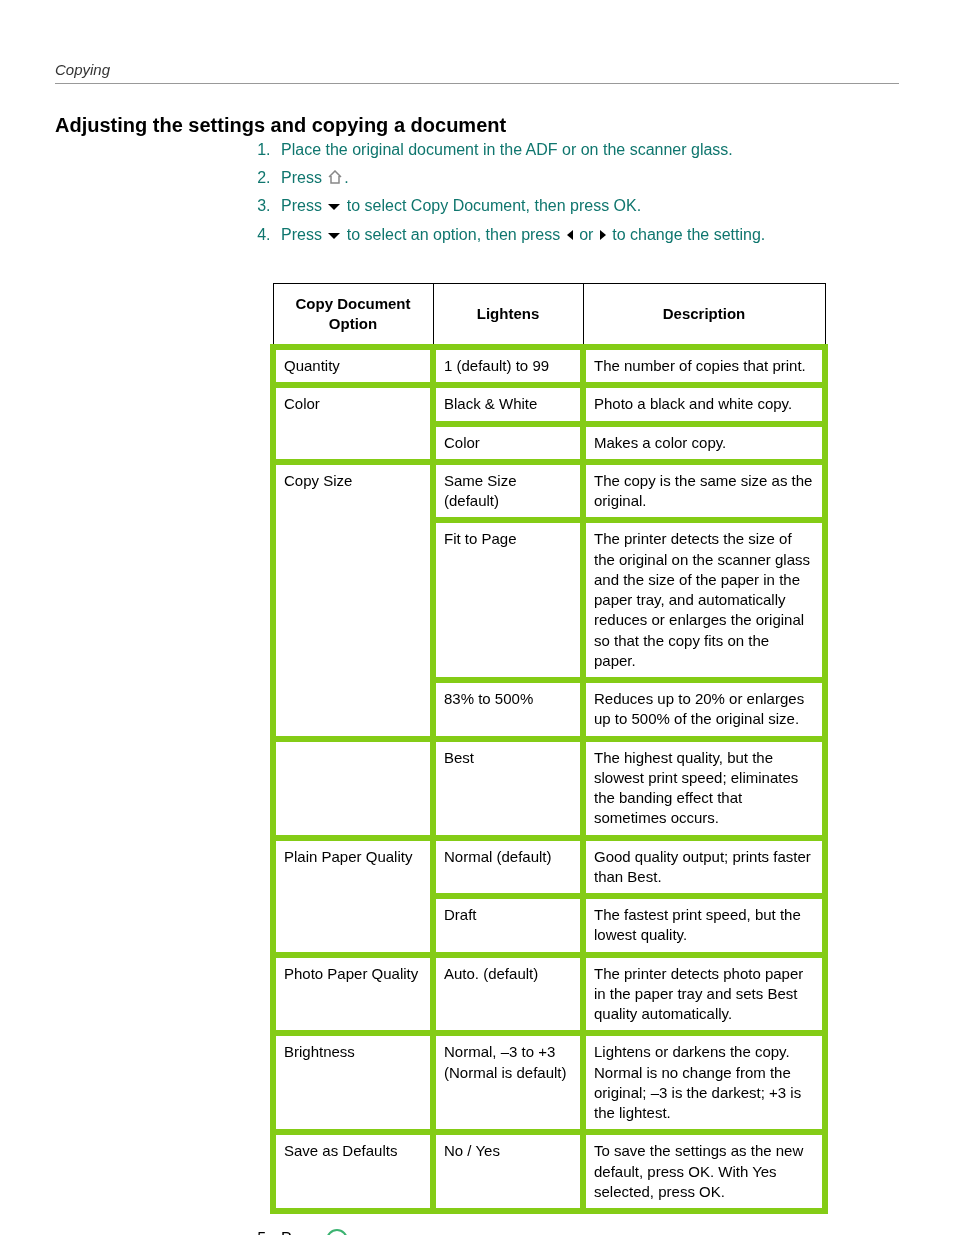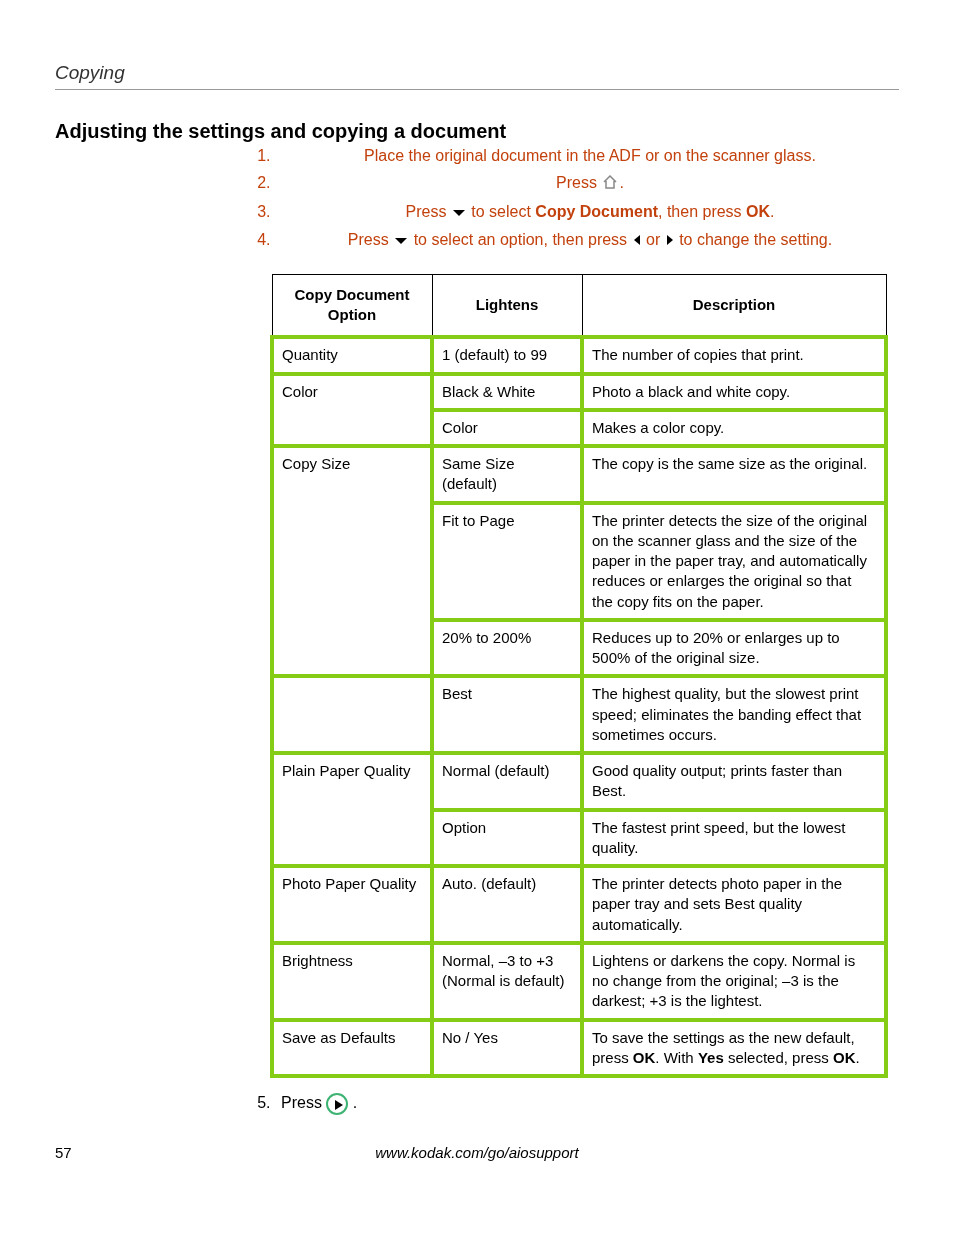"Copying" .header-section { font-size: 19px -> 15px }
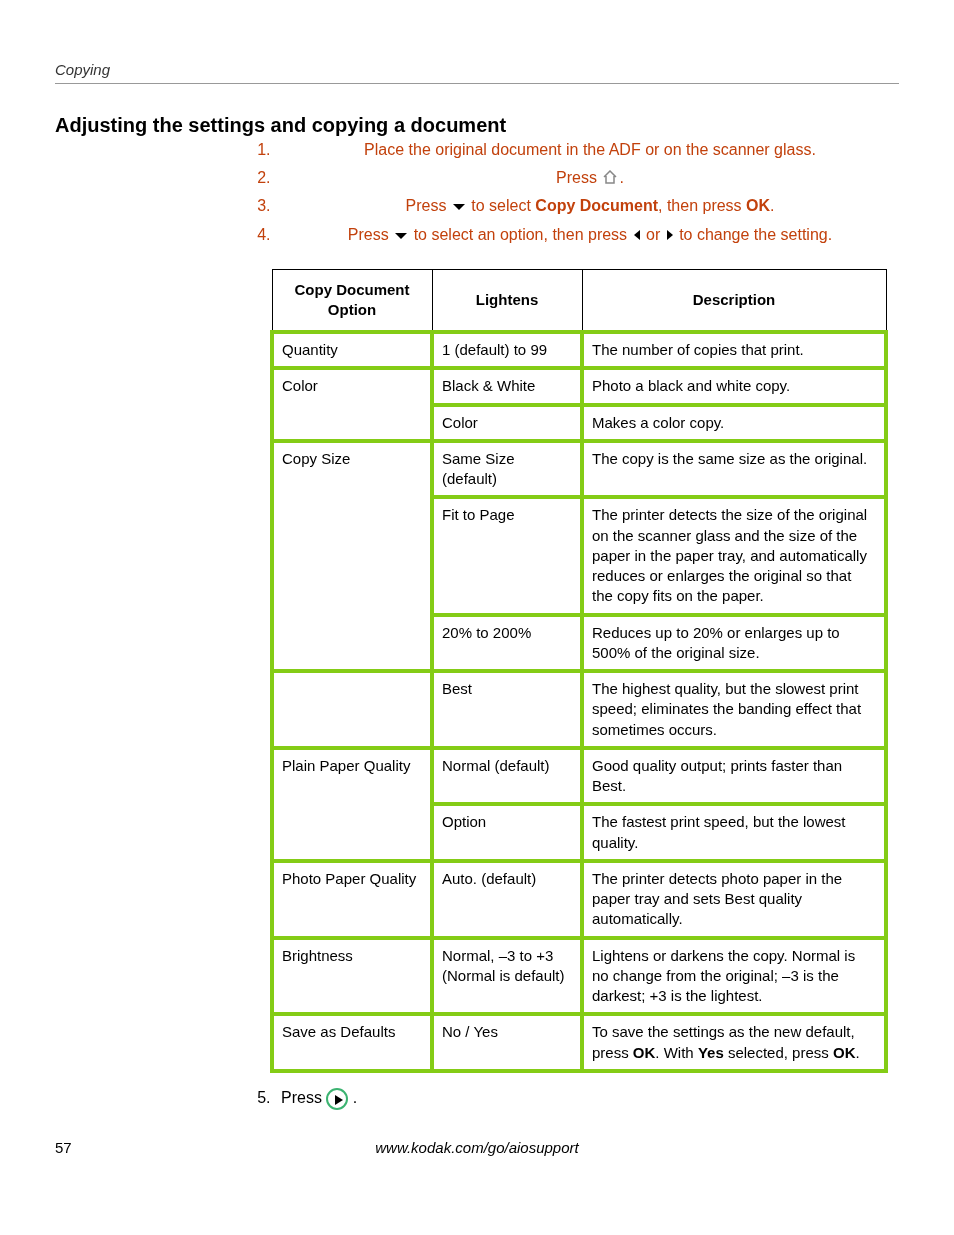"Place the original document in" ol.steps { color: #c2410c -> #0f766e; margin: 0 0 22px 0 -> 0 0 36px 0; text-align: center -> none }
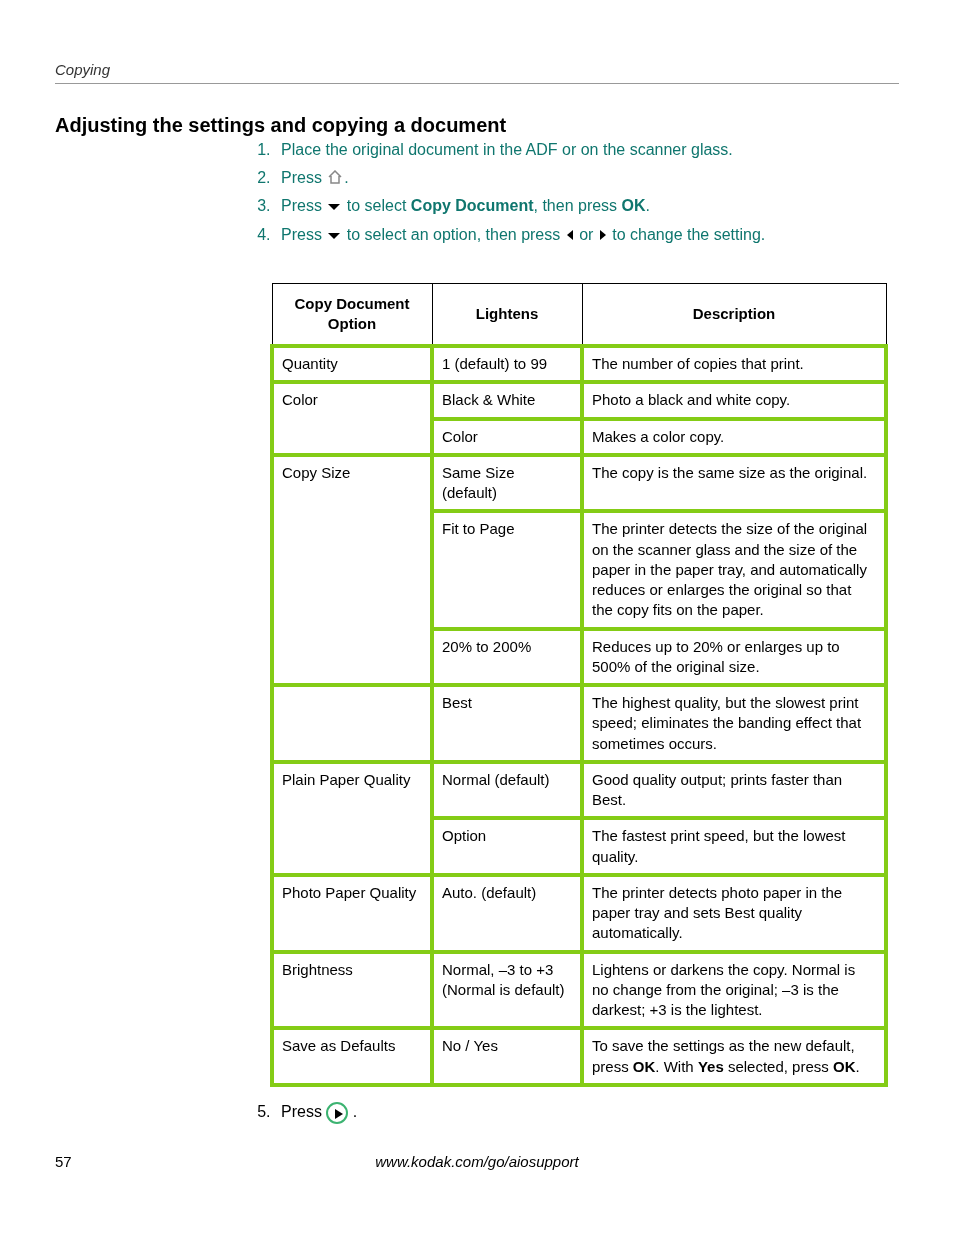"Copy Document" .boldtxt { font-weight: bold -> normal }
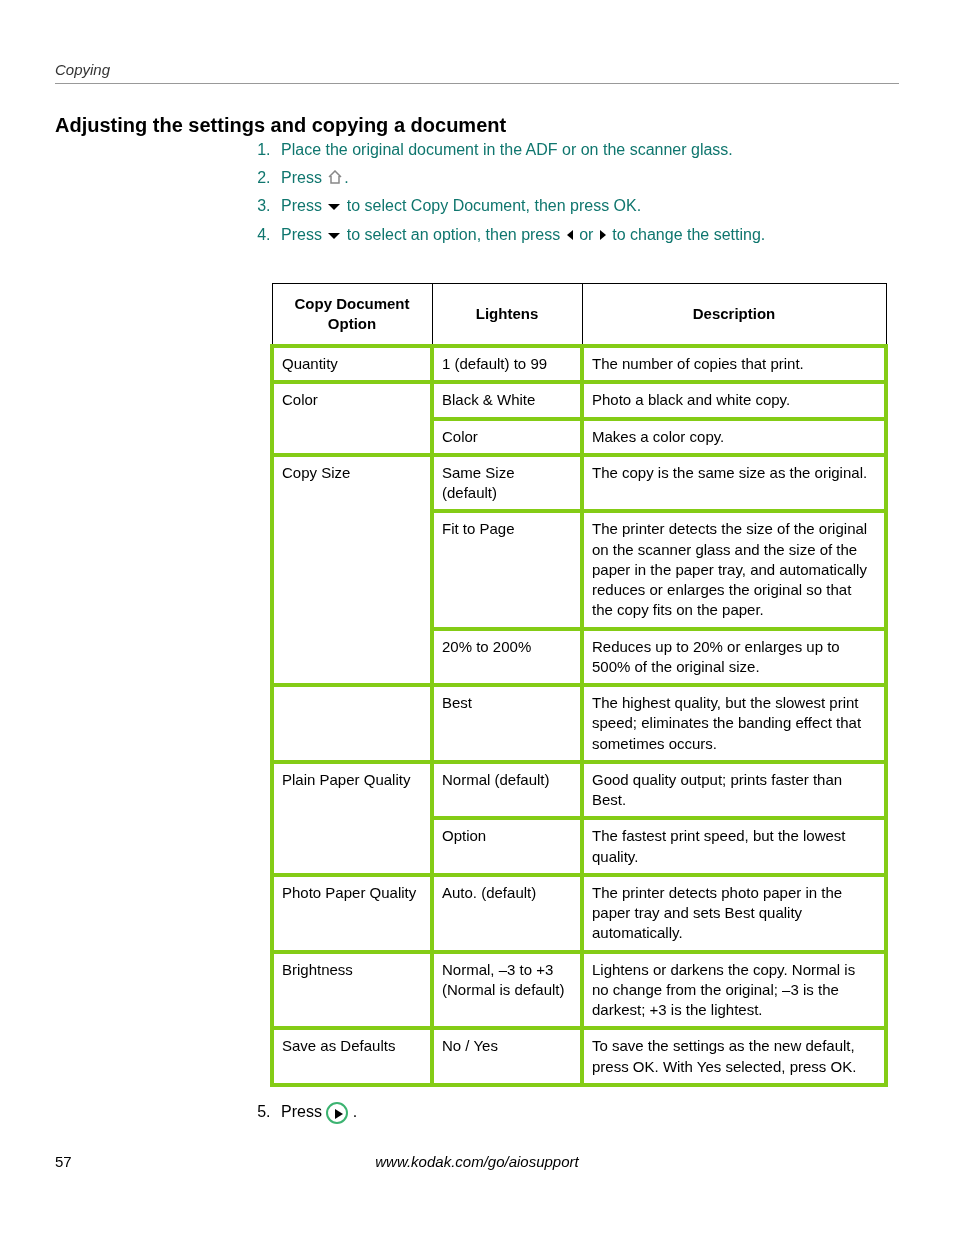"Copy Document Option" table.settings { width: 618px -> 558px }
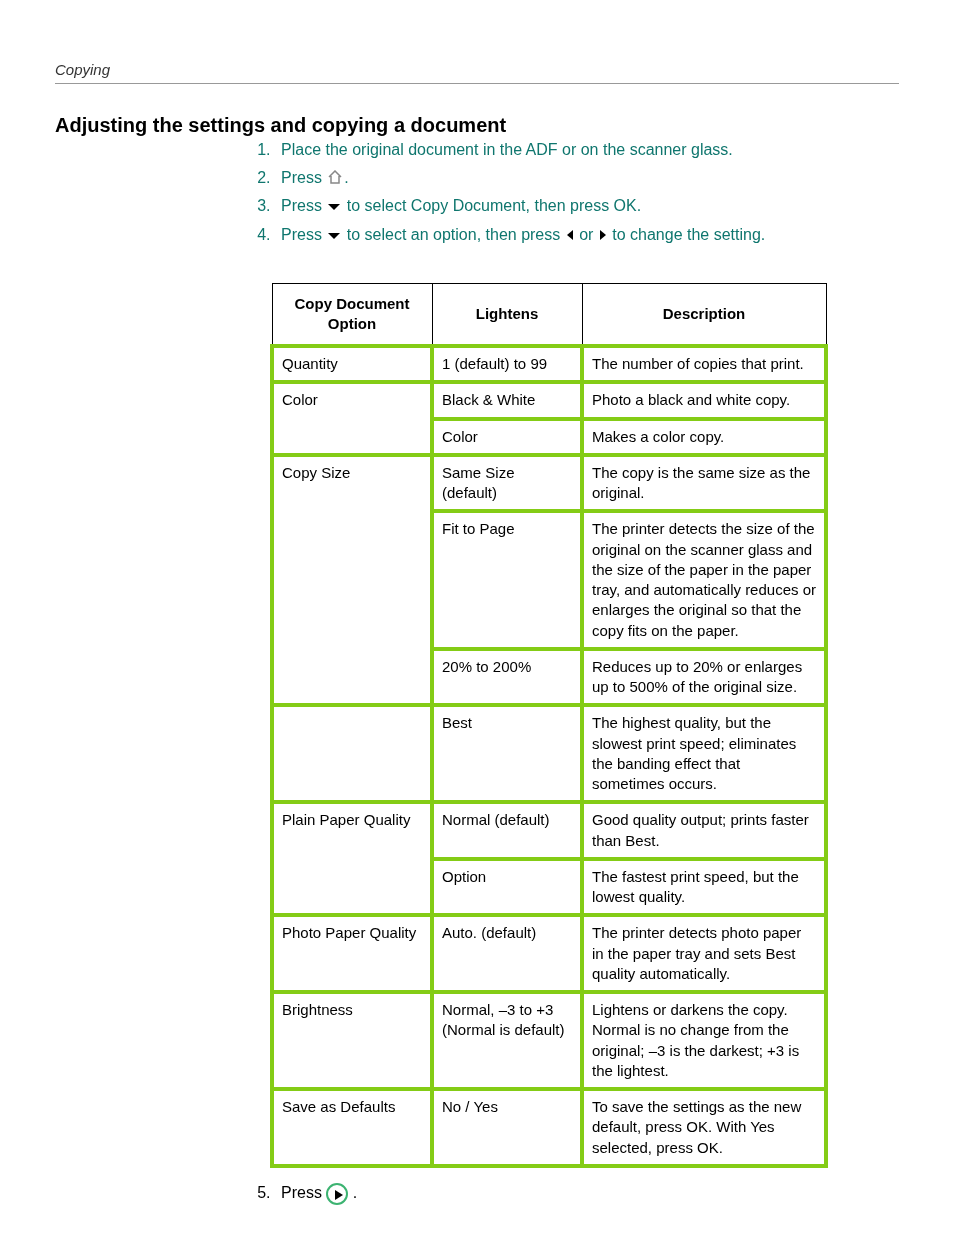"Quantity" table.settings td { border: 4px solid #84cc16 -> 6px solid #84cc16 }
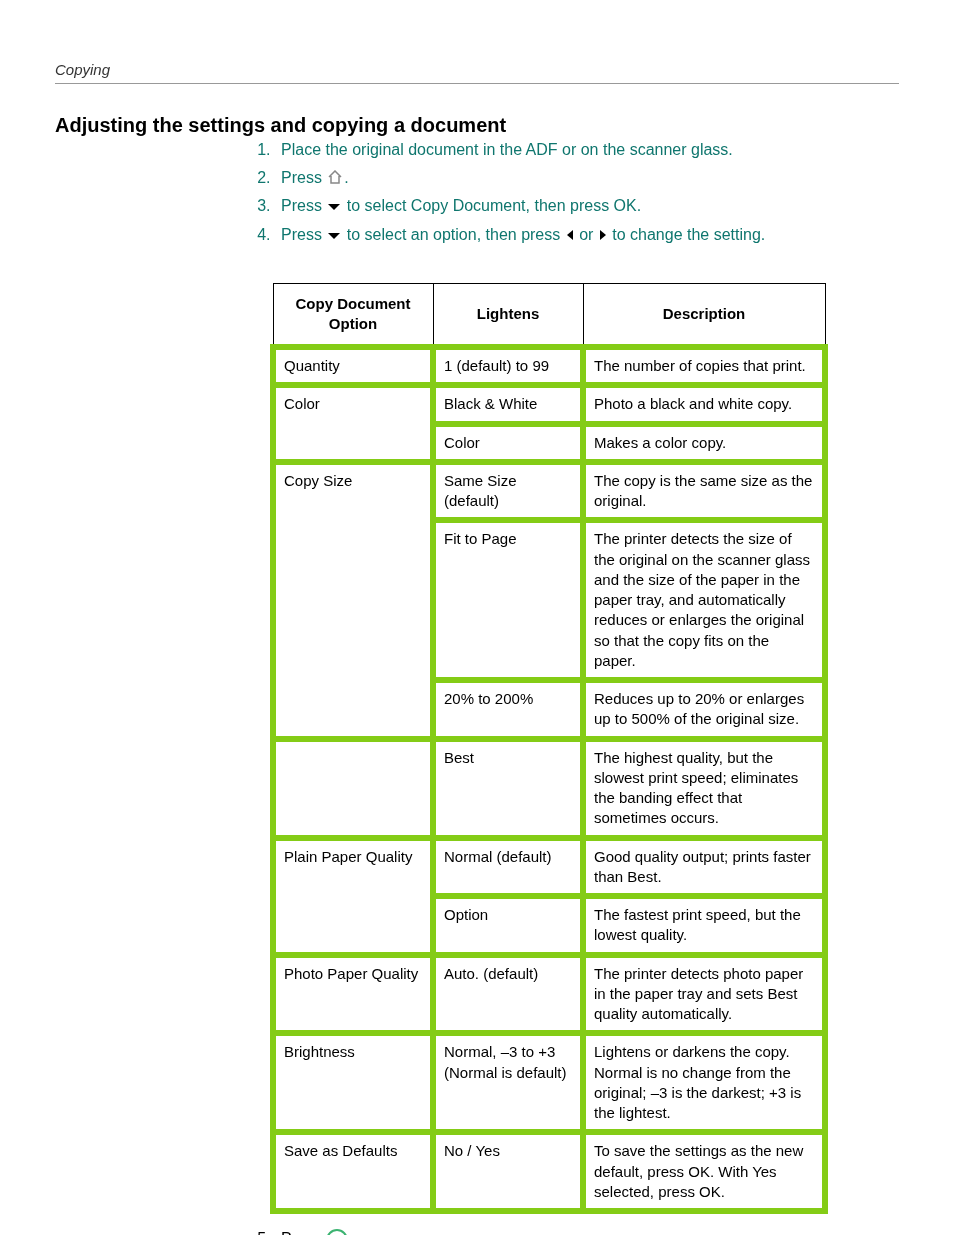"20% to 200%" td { text: 20% to 200% -> 83% to 500% }
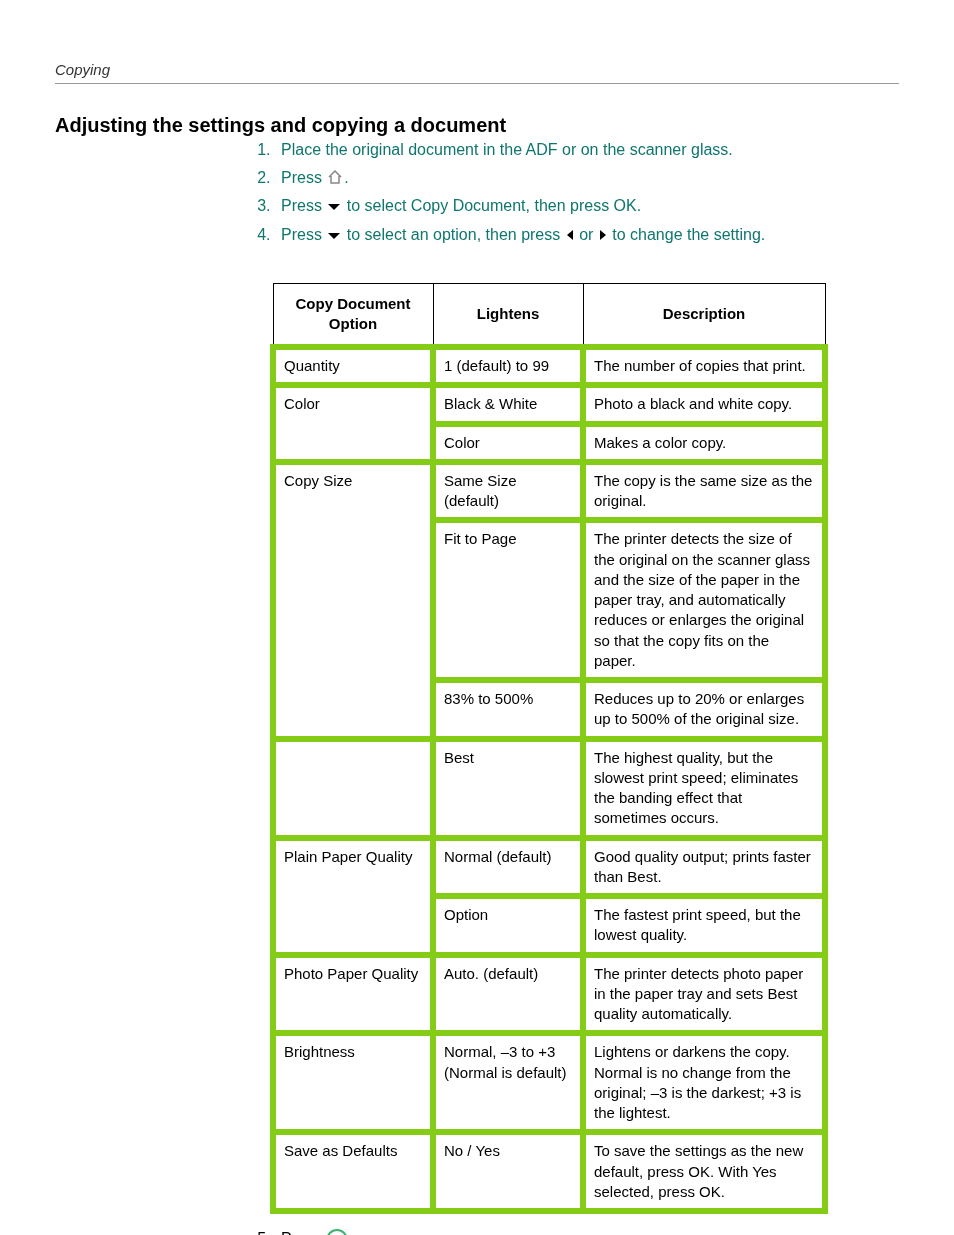"Option" td { text: Option -> Draft }
